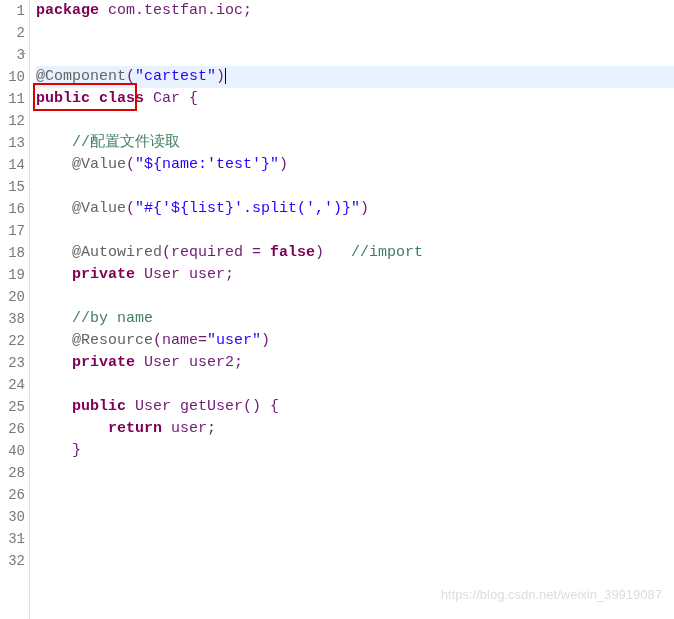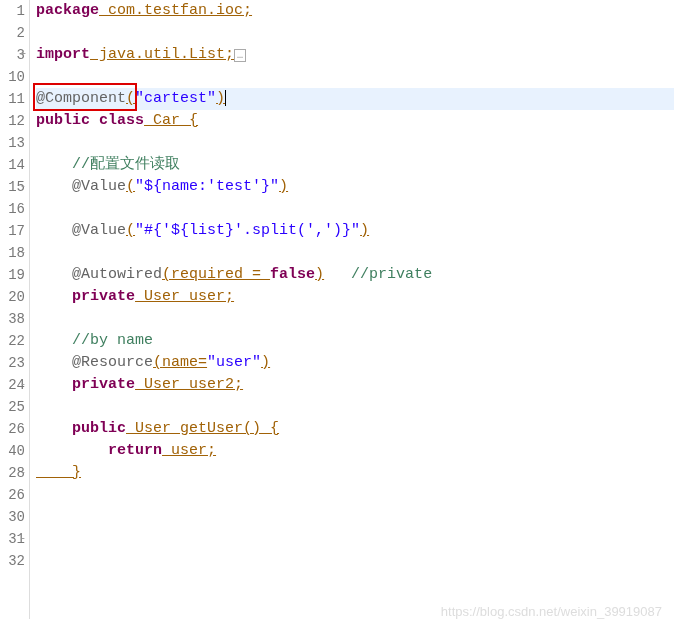"com.testfan.ioc;" .normal { color: #a16207 -> #701a75; text-decoration: underline -> none }
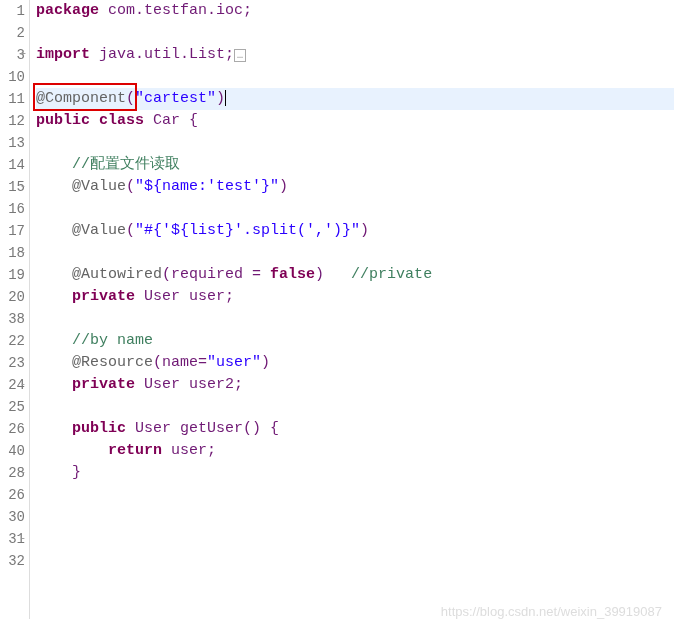"import java.util.List; …" div.code-line { html: <div><span>import</span><span> java.util.List;</span><span>…</span></div> -> none }
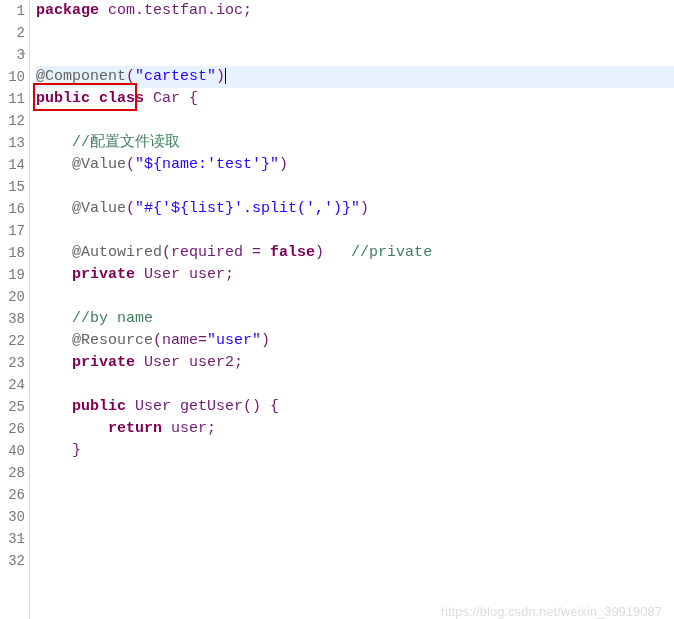"//private" span.comment { text: //private -> //import }
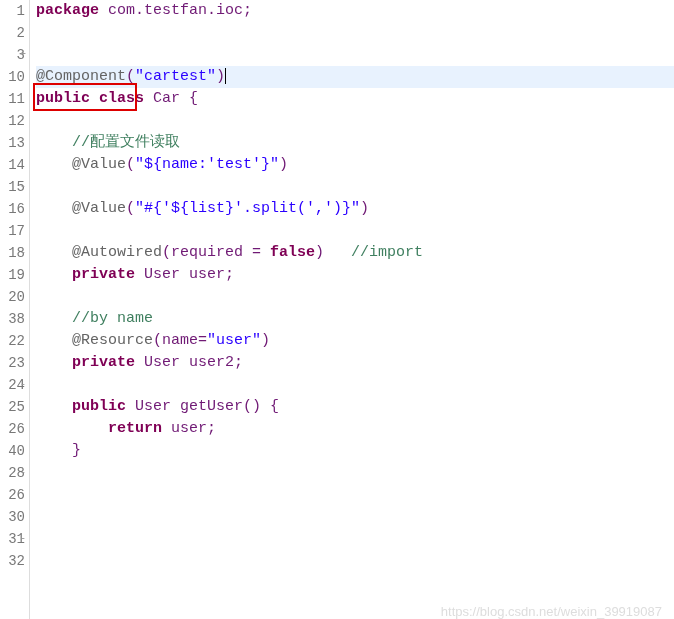"https://blog.csdn.net/weixin_39919087" .watermark { bottom: 0 -> 17px }
